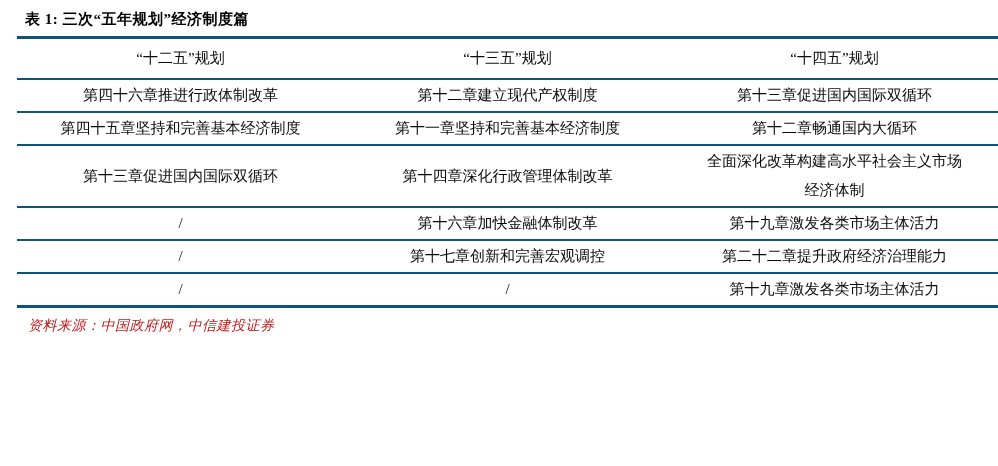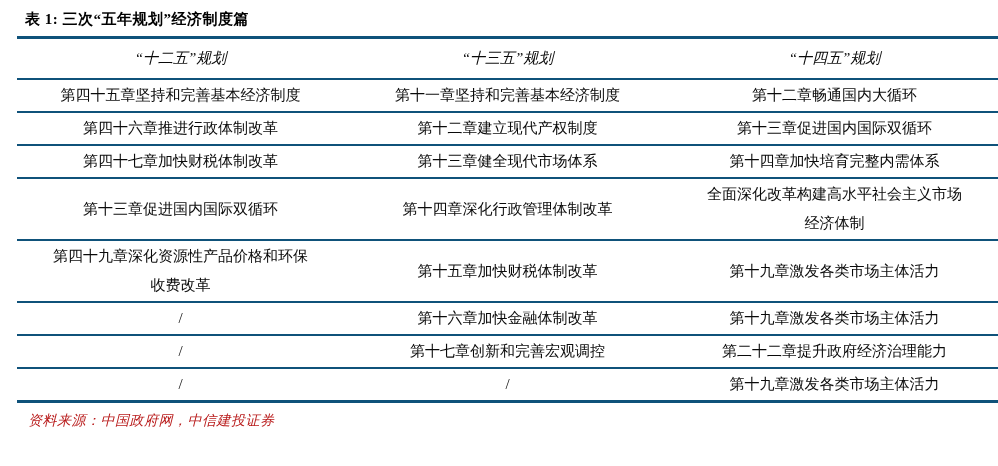"“十二五”规划" .tbl th { font-style: italic -> none }
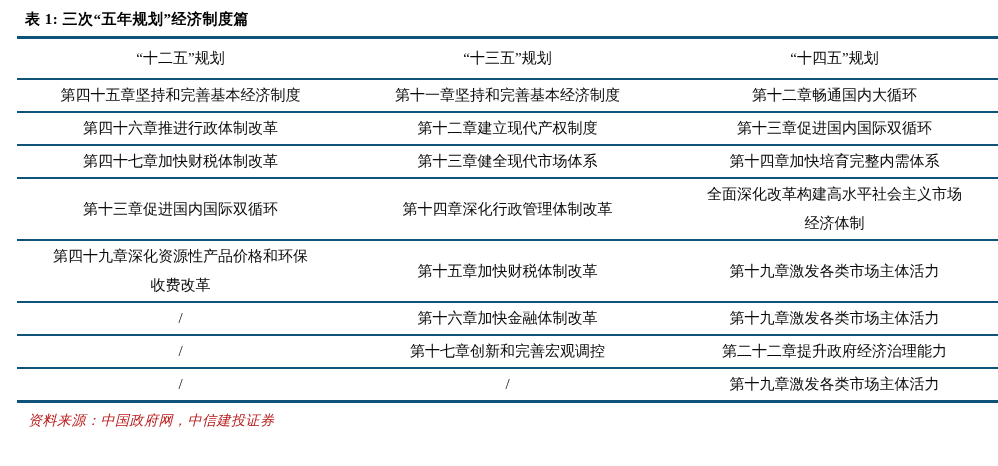"第四十五章坚持和完善基本经济制度" tr { order: before "第四十六章推进行政体制改革" -> after "第四十六章推进行政体制改革" }
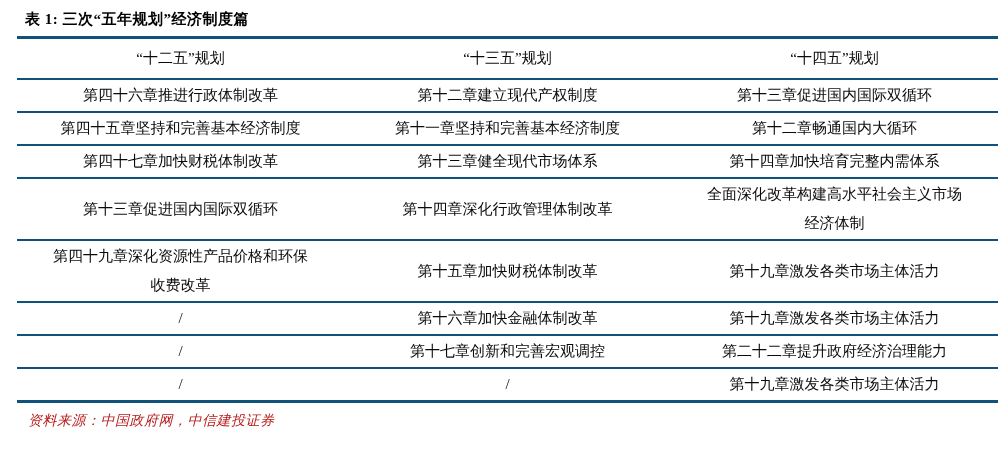"第四十七章加快财税体制改革" tr { html: <tr> <td>第四十七章加快财税体制改革</td> <td>第十三章健全现代市场体系</td> <td>第十四章加快培育完整内需体系</td> </tr> -> none }
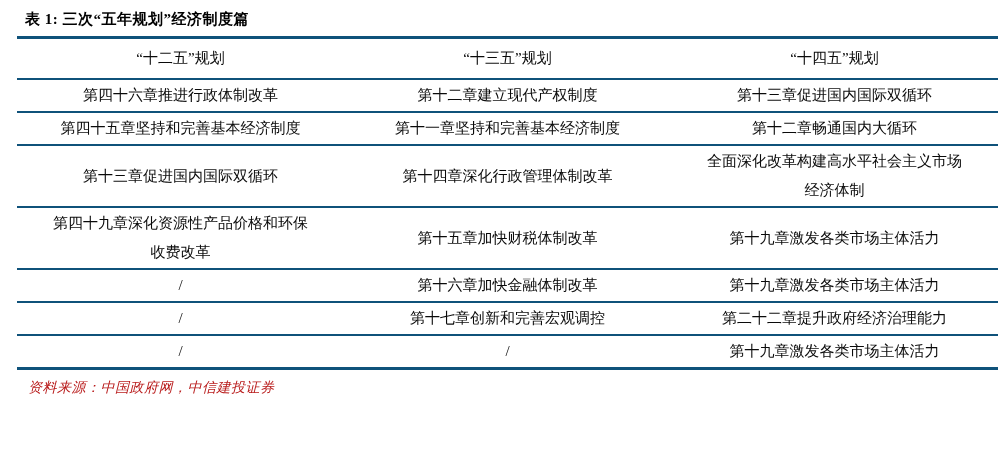"第四十九章深化资源性产品价格和环保收费改革" tr { html: <tr> <td>第四十九章深化资源性产品价格和环保收费改革</td> <td>第十五章加快财税体制改革</td> <td>第十九章激发各类市场主体活力</td> </tr> -> none }
